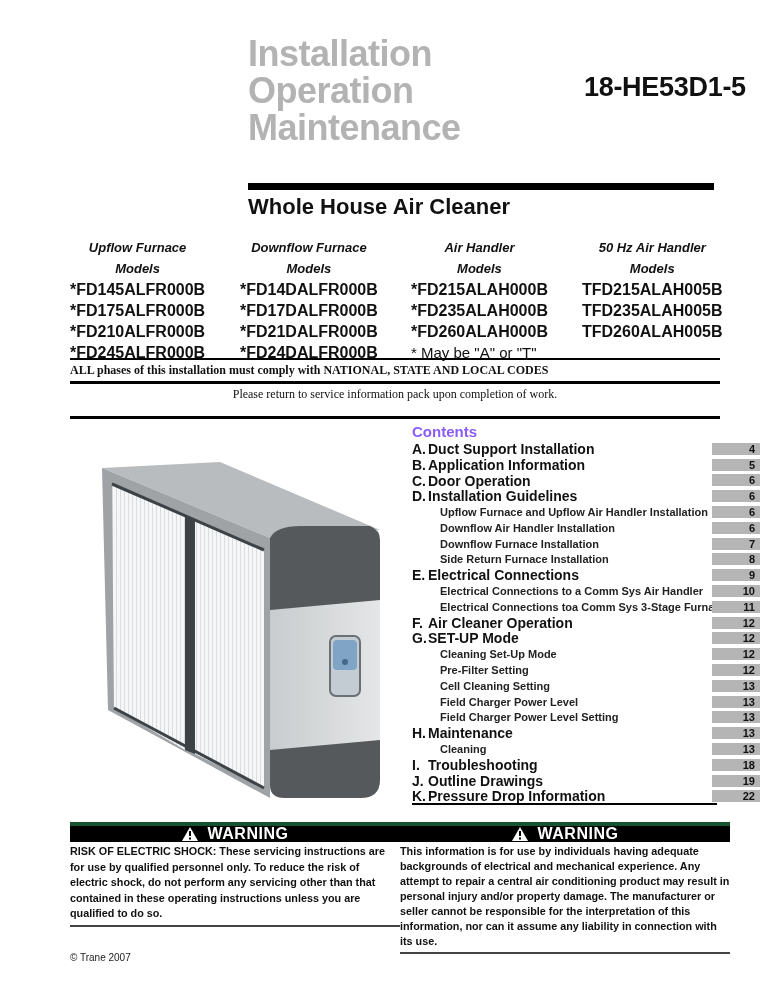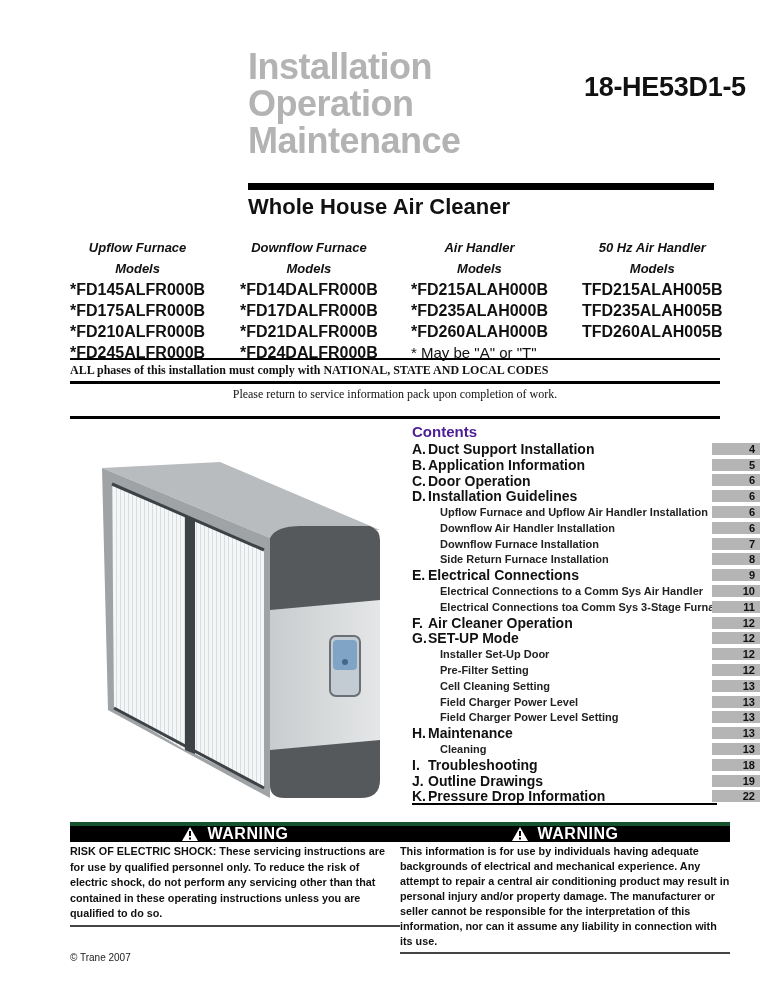"Installation" .title-block { top: 48px -> 35px }
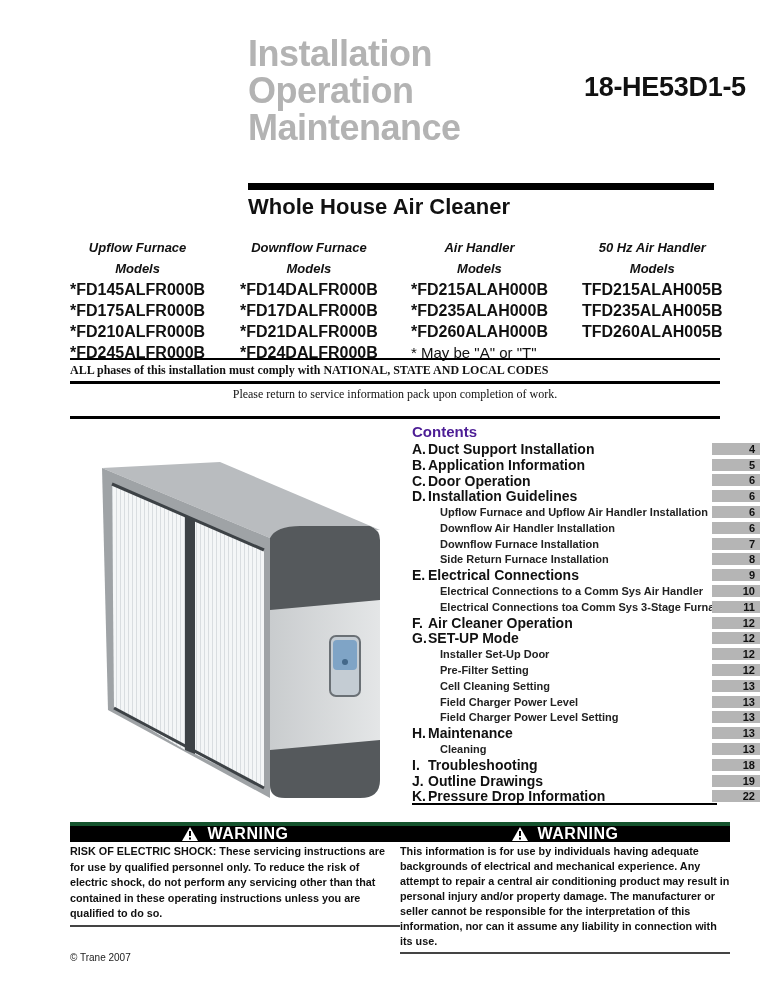"Contents" .contents-title { color: #4c1d95 -> #8b5cf6 }
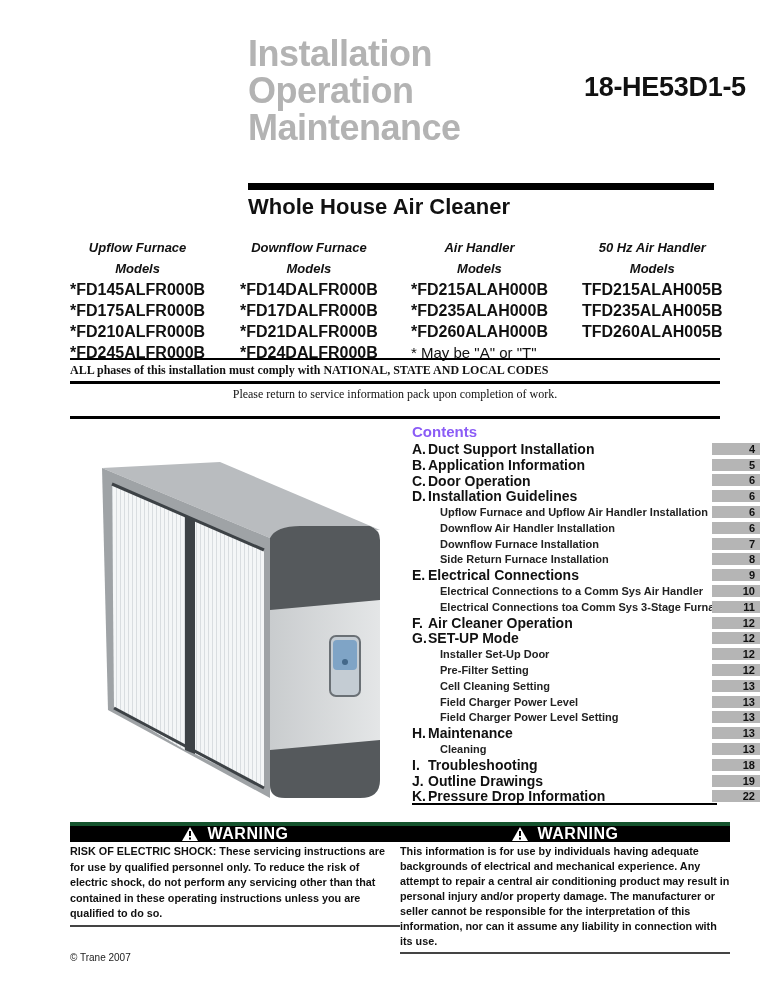"Installer Set-Up Door" span.label { text: Installer Set-Up Door -> Cleaning Set-Up Mode }
